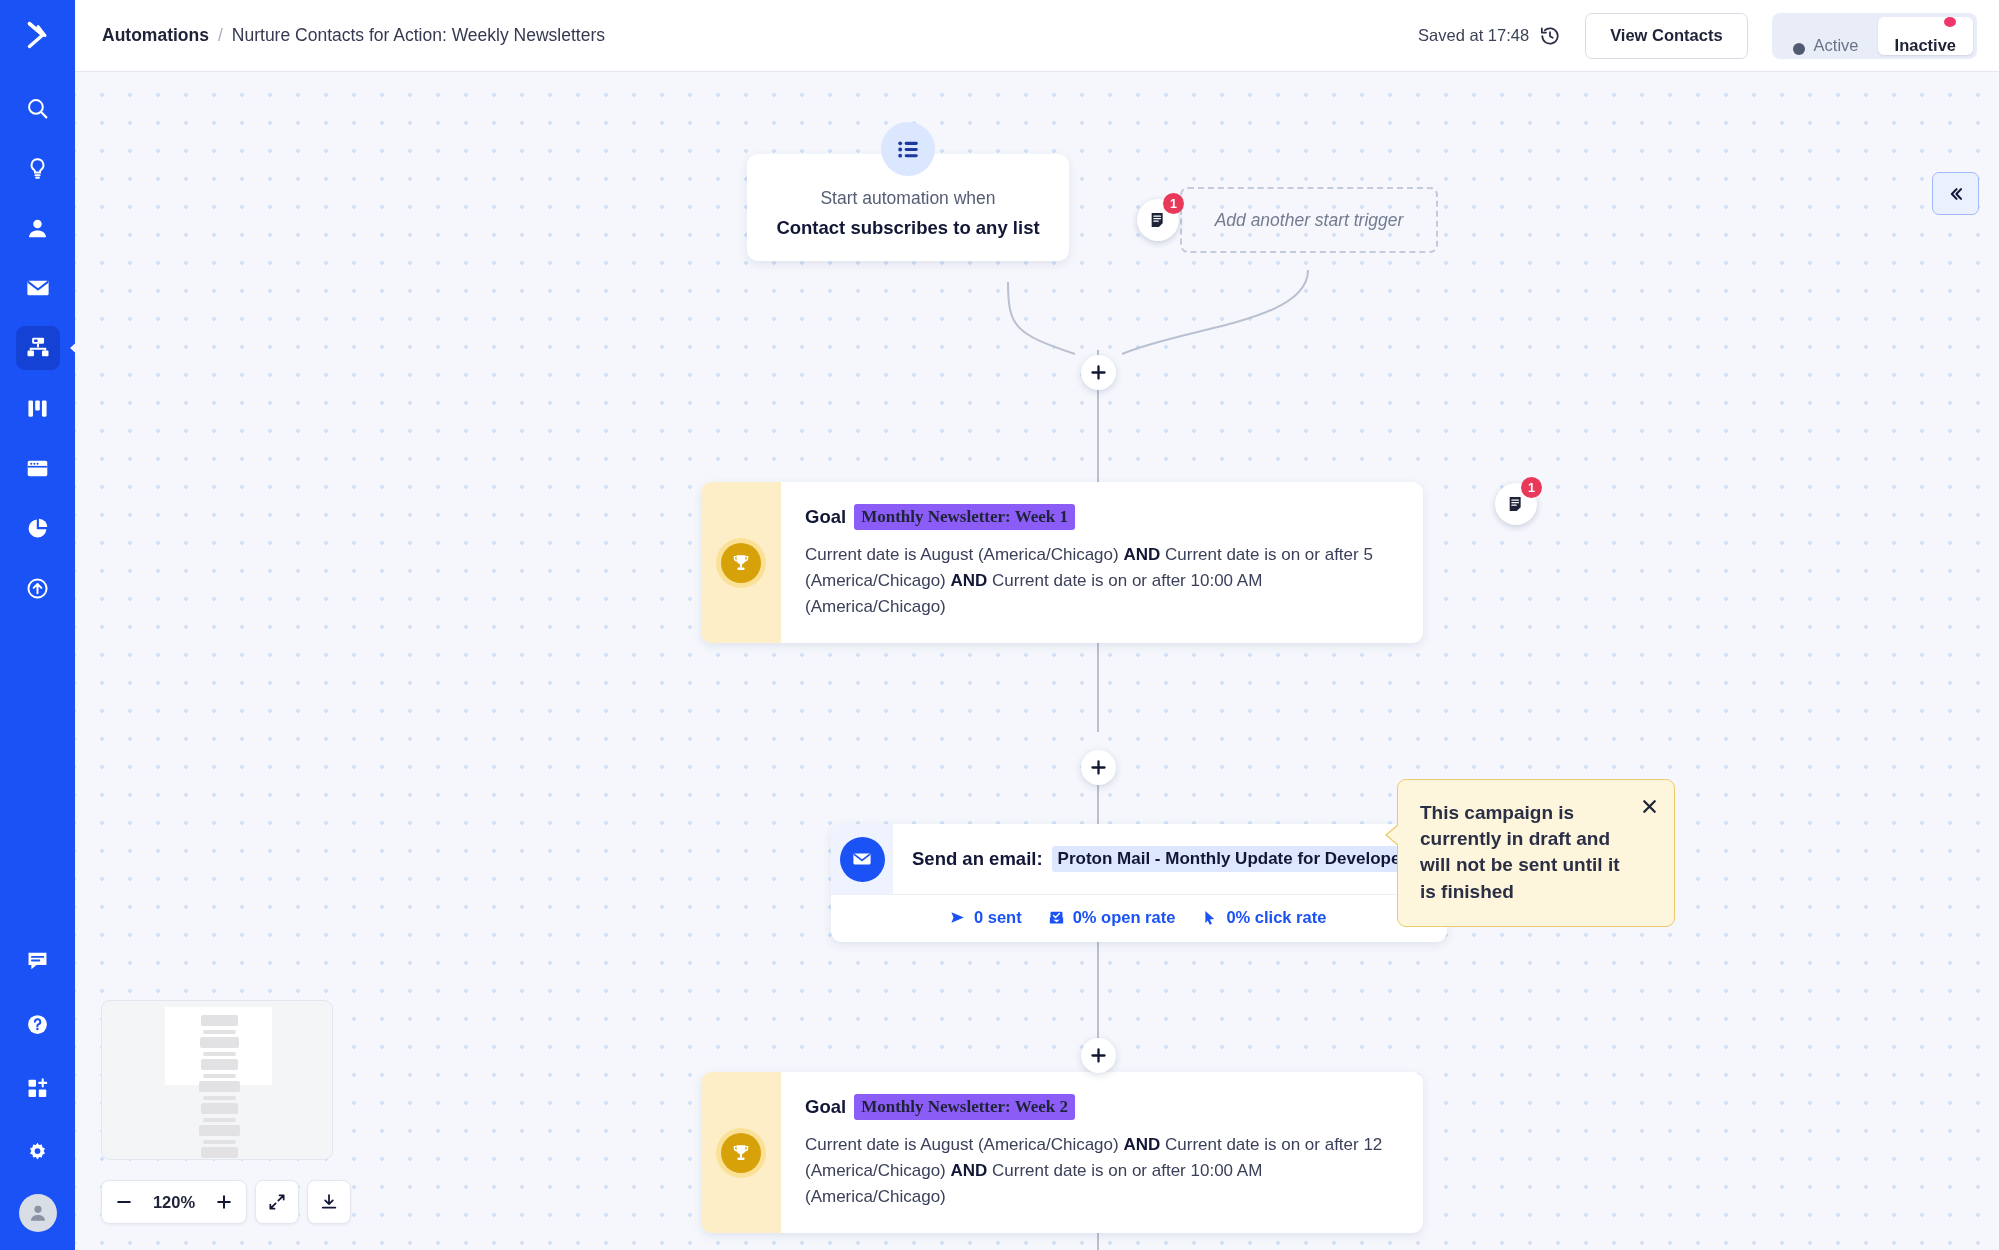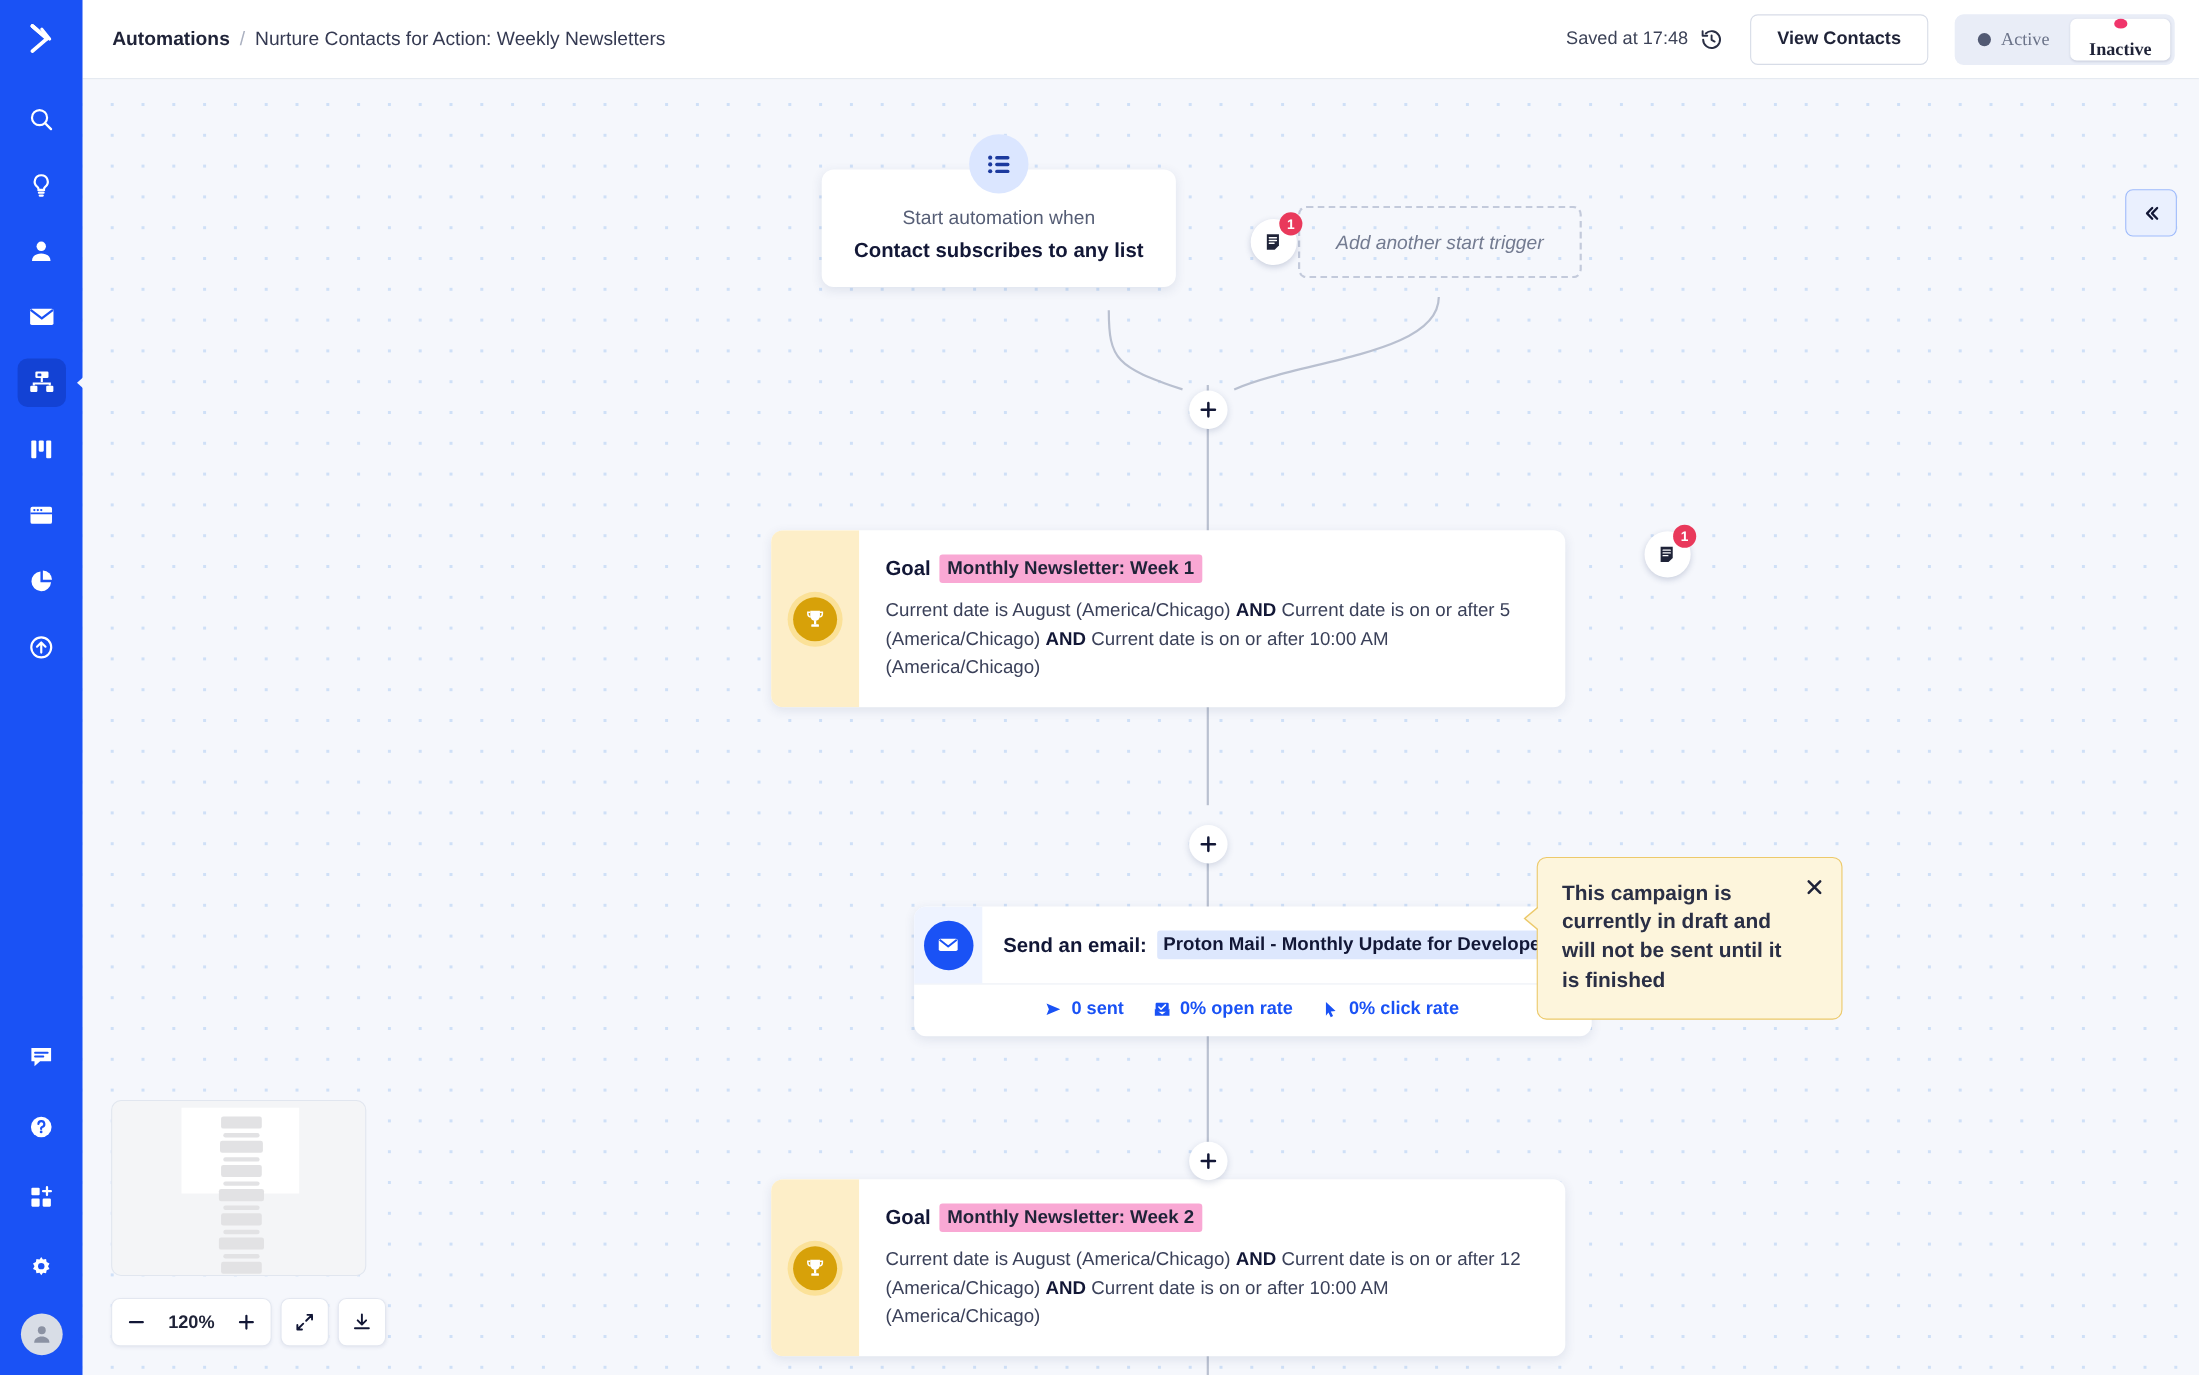"Active" .status-opt { align-items: center -> flex-end; font-family: Liberation Serif, serif -> none }
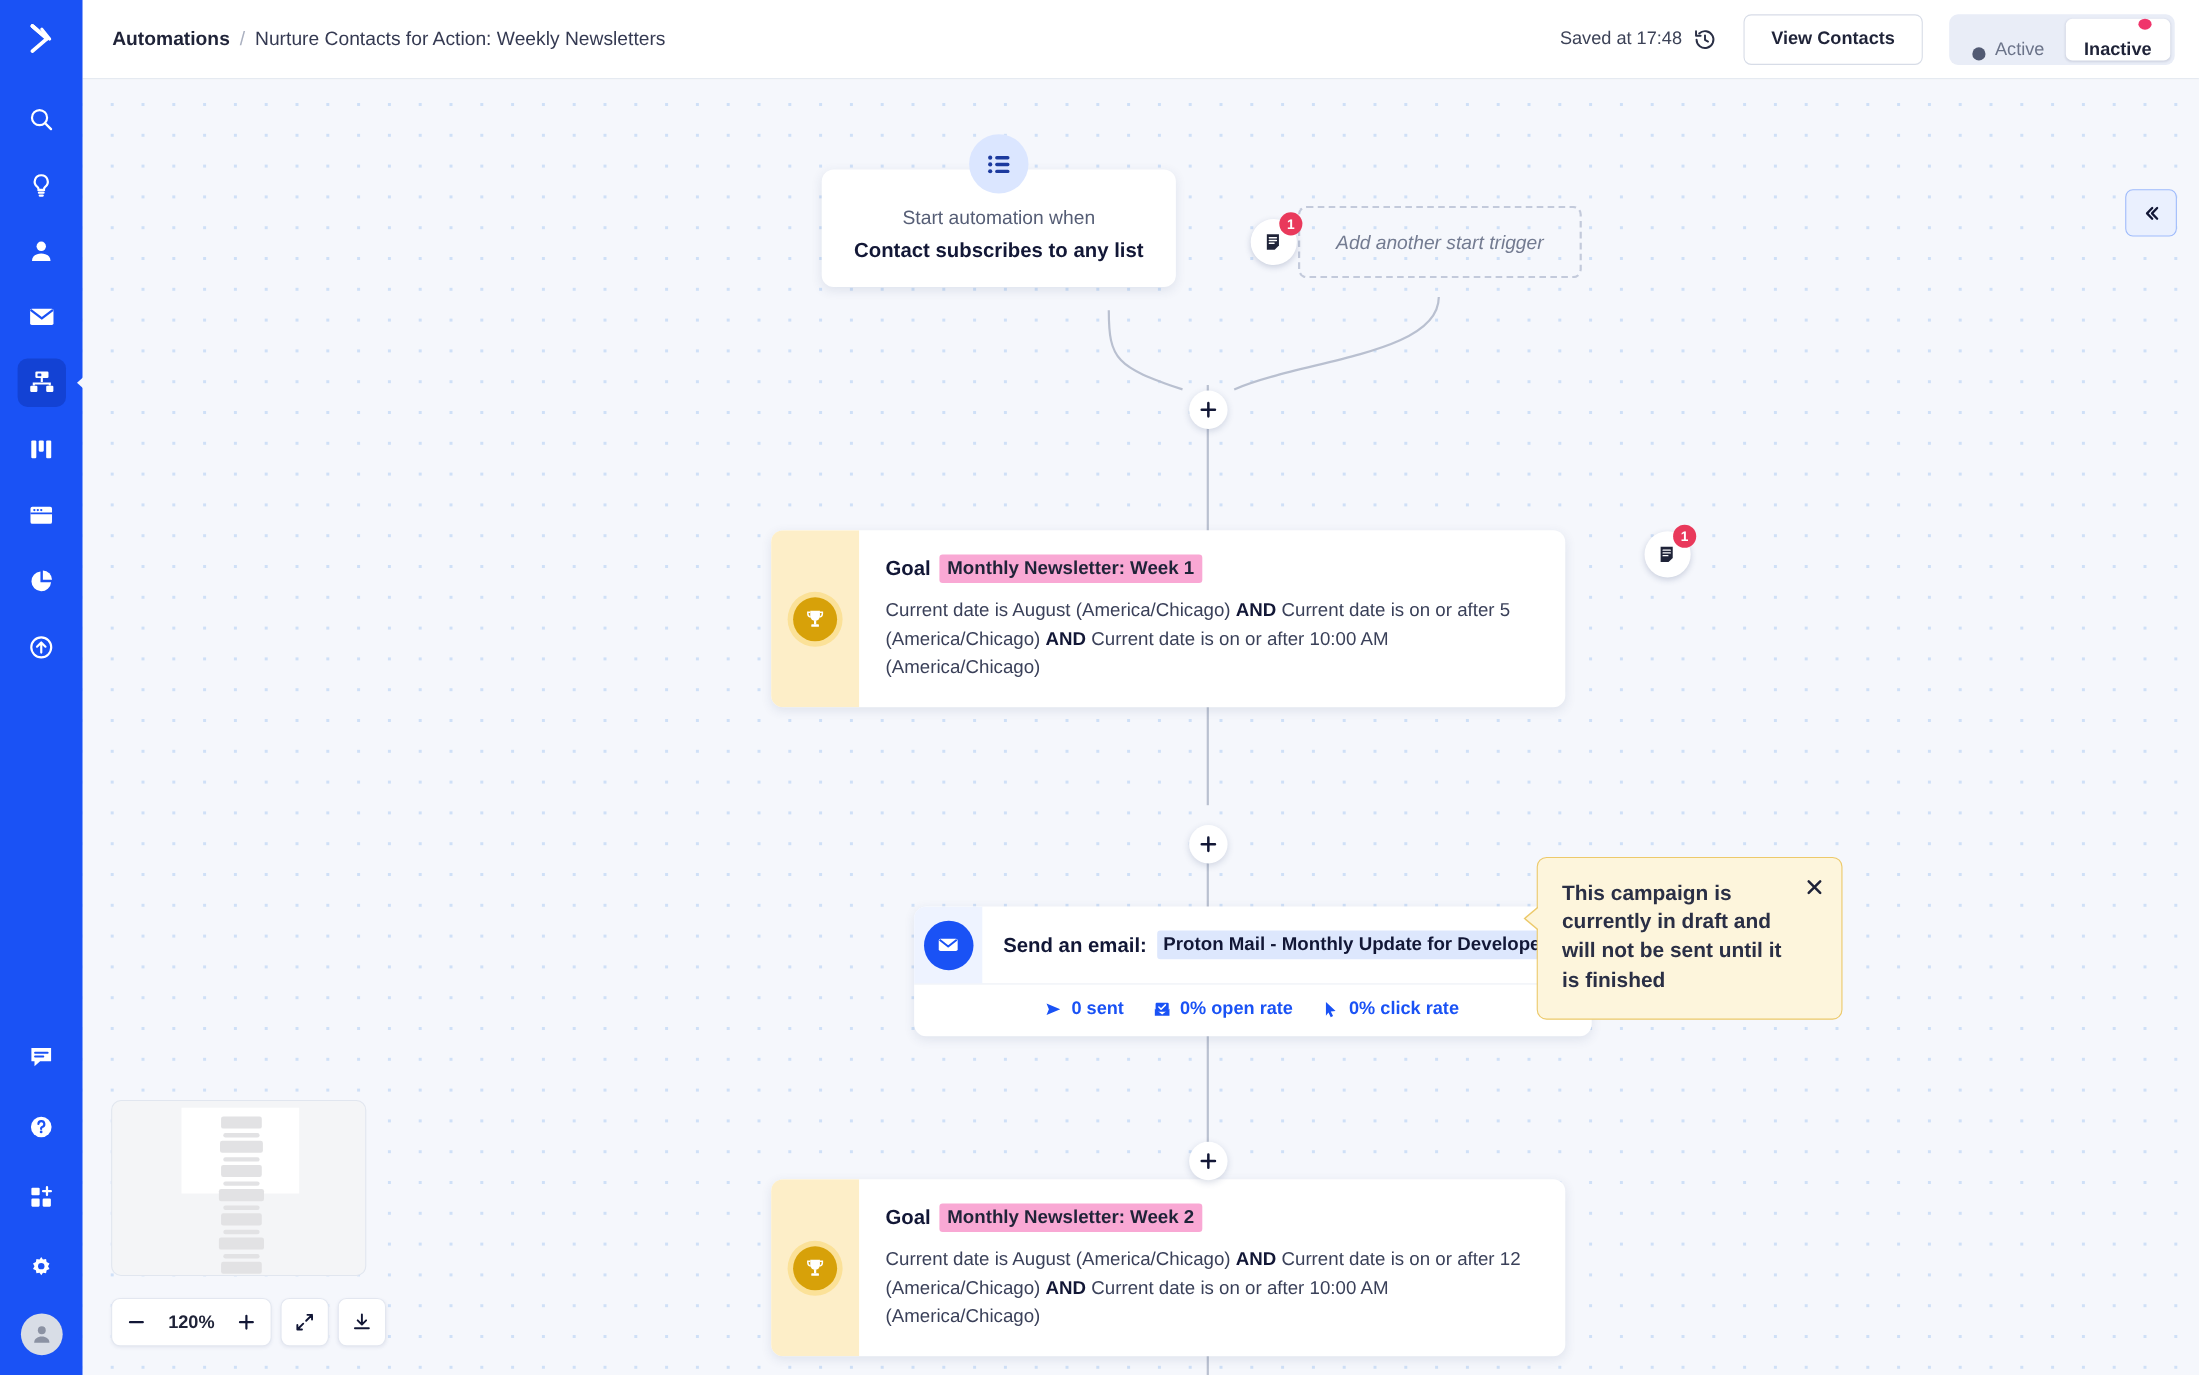"Monthly Newsletter: Week 1" .goal-chip { background: #f9a8d4 -> #8b5cf6; font-family: none -> Liberation Serif, serif }
